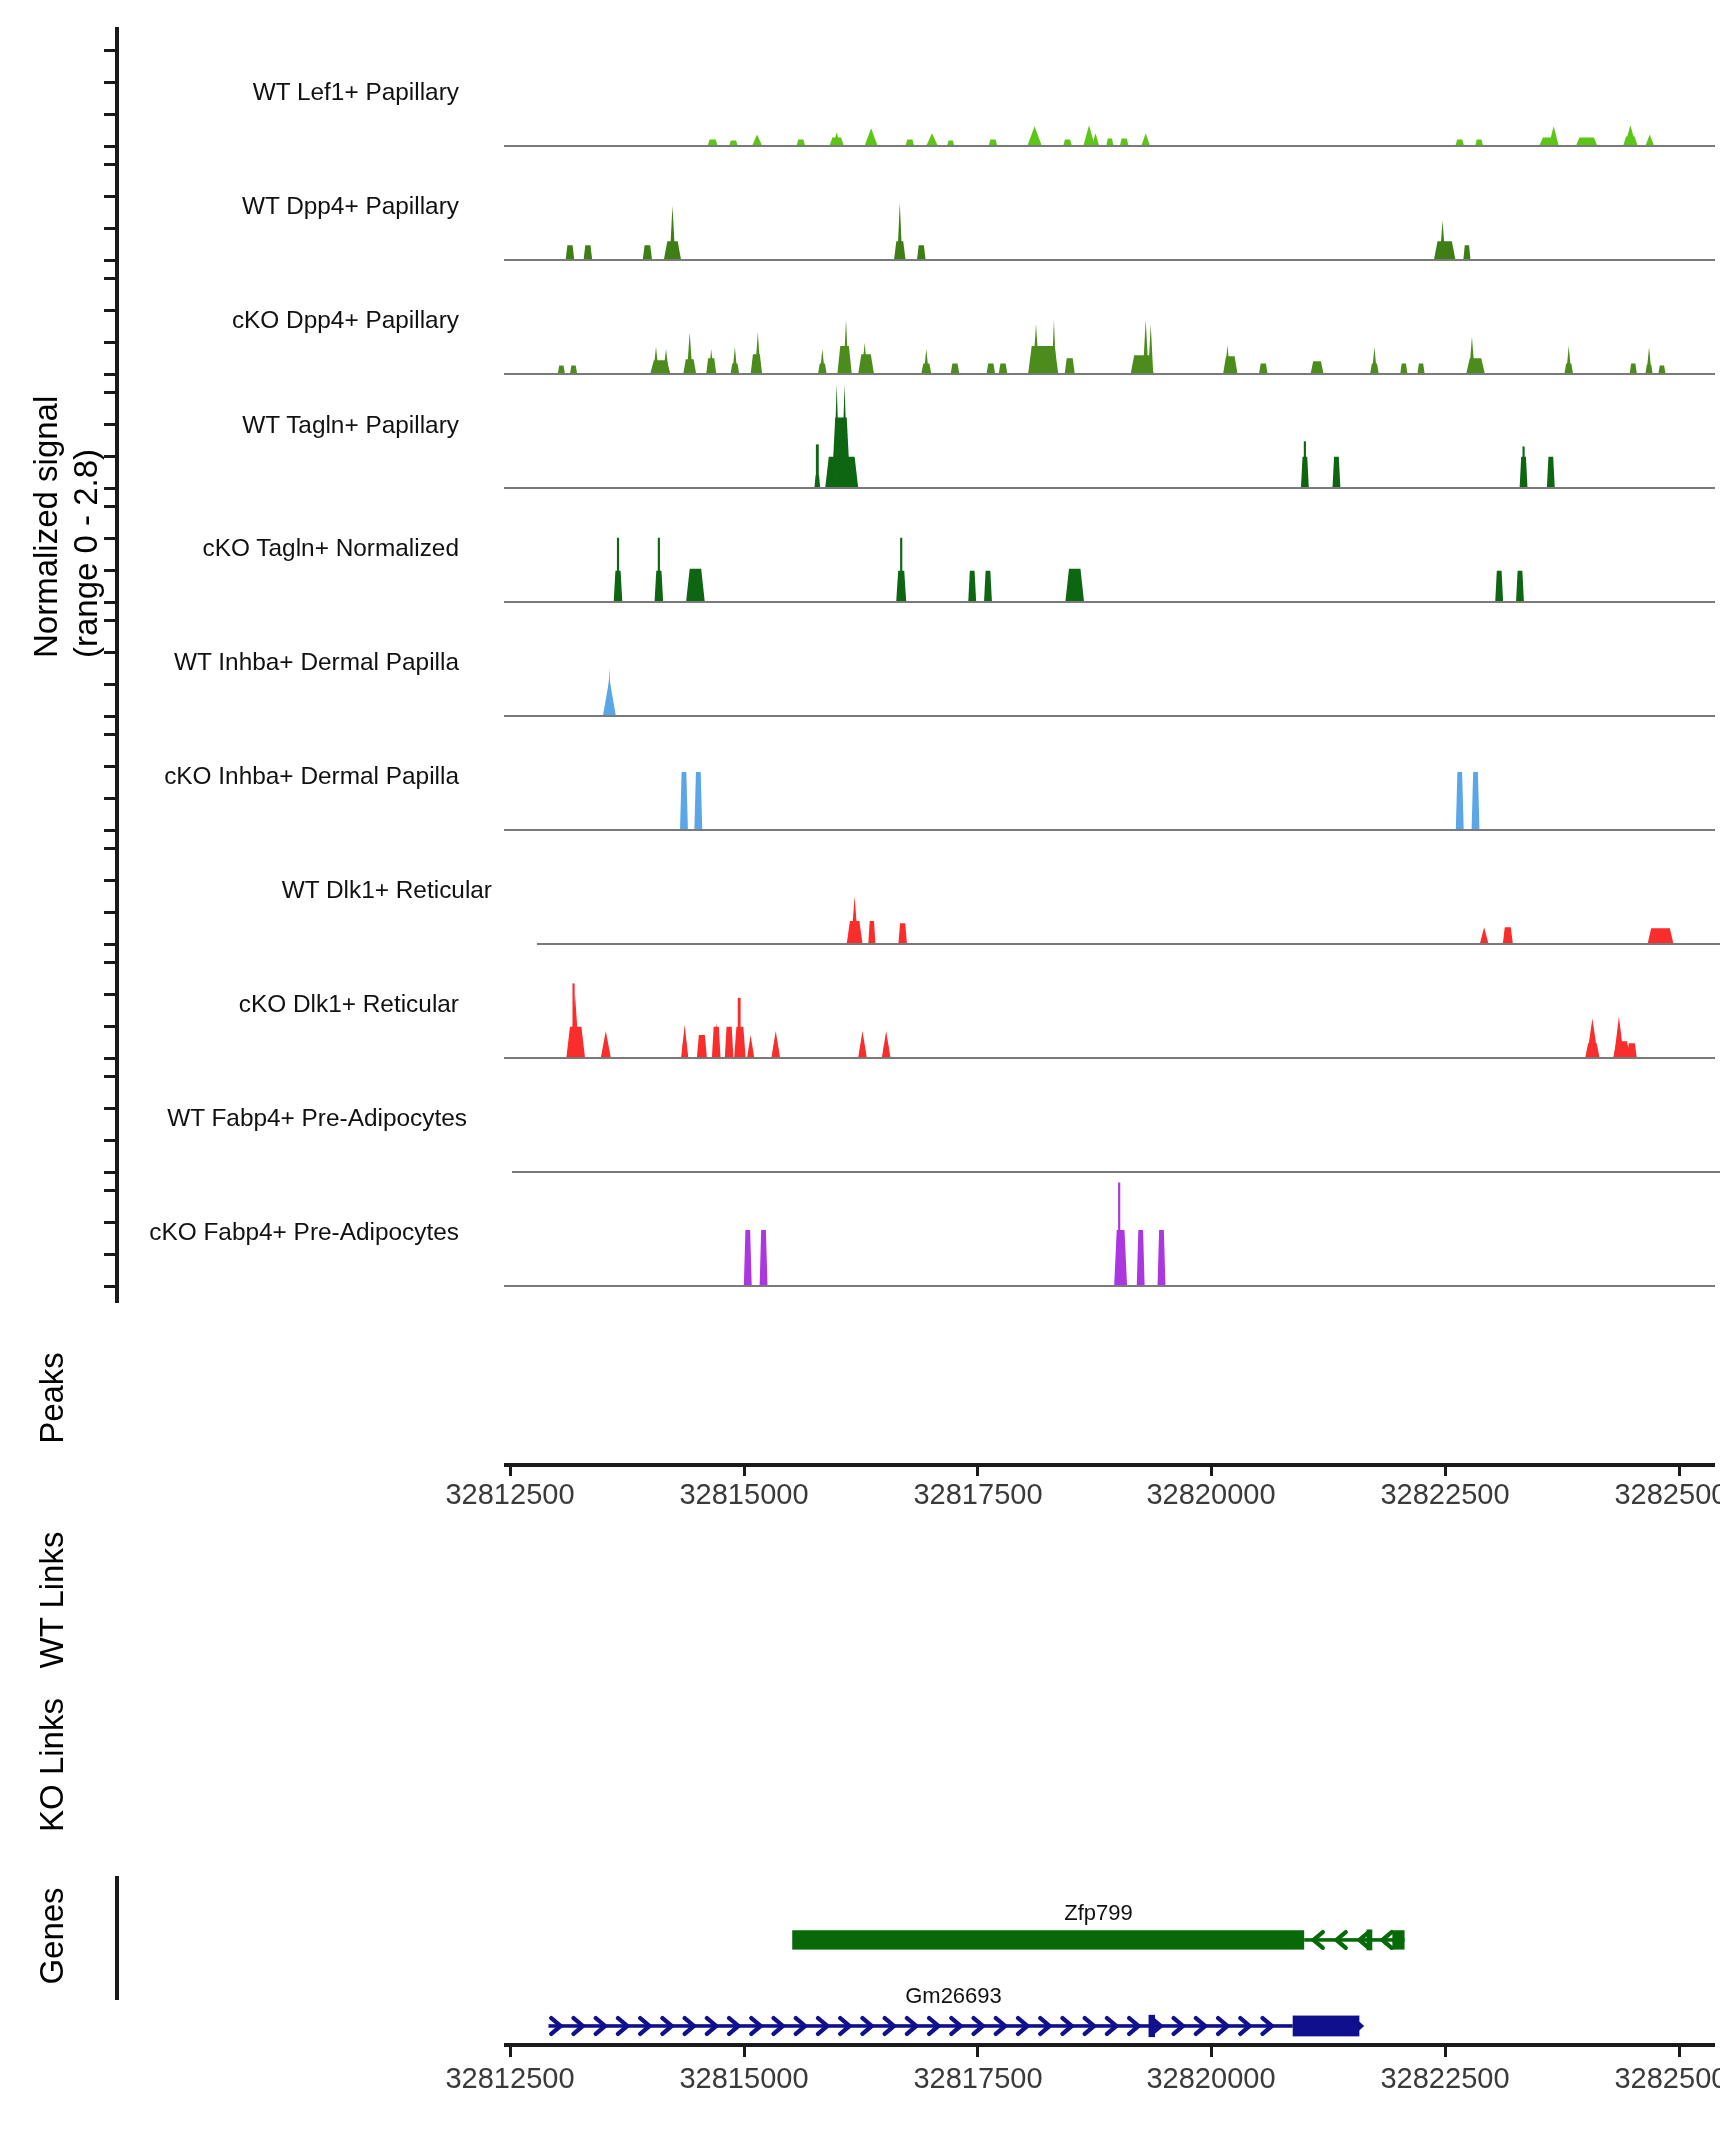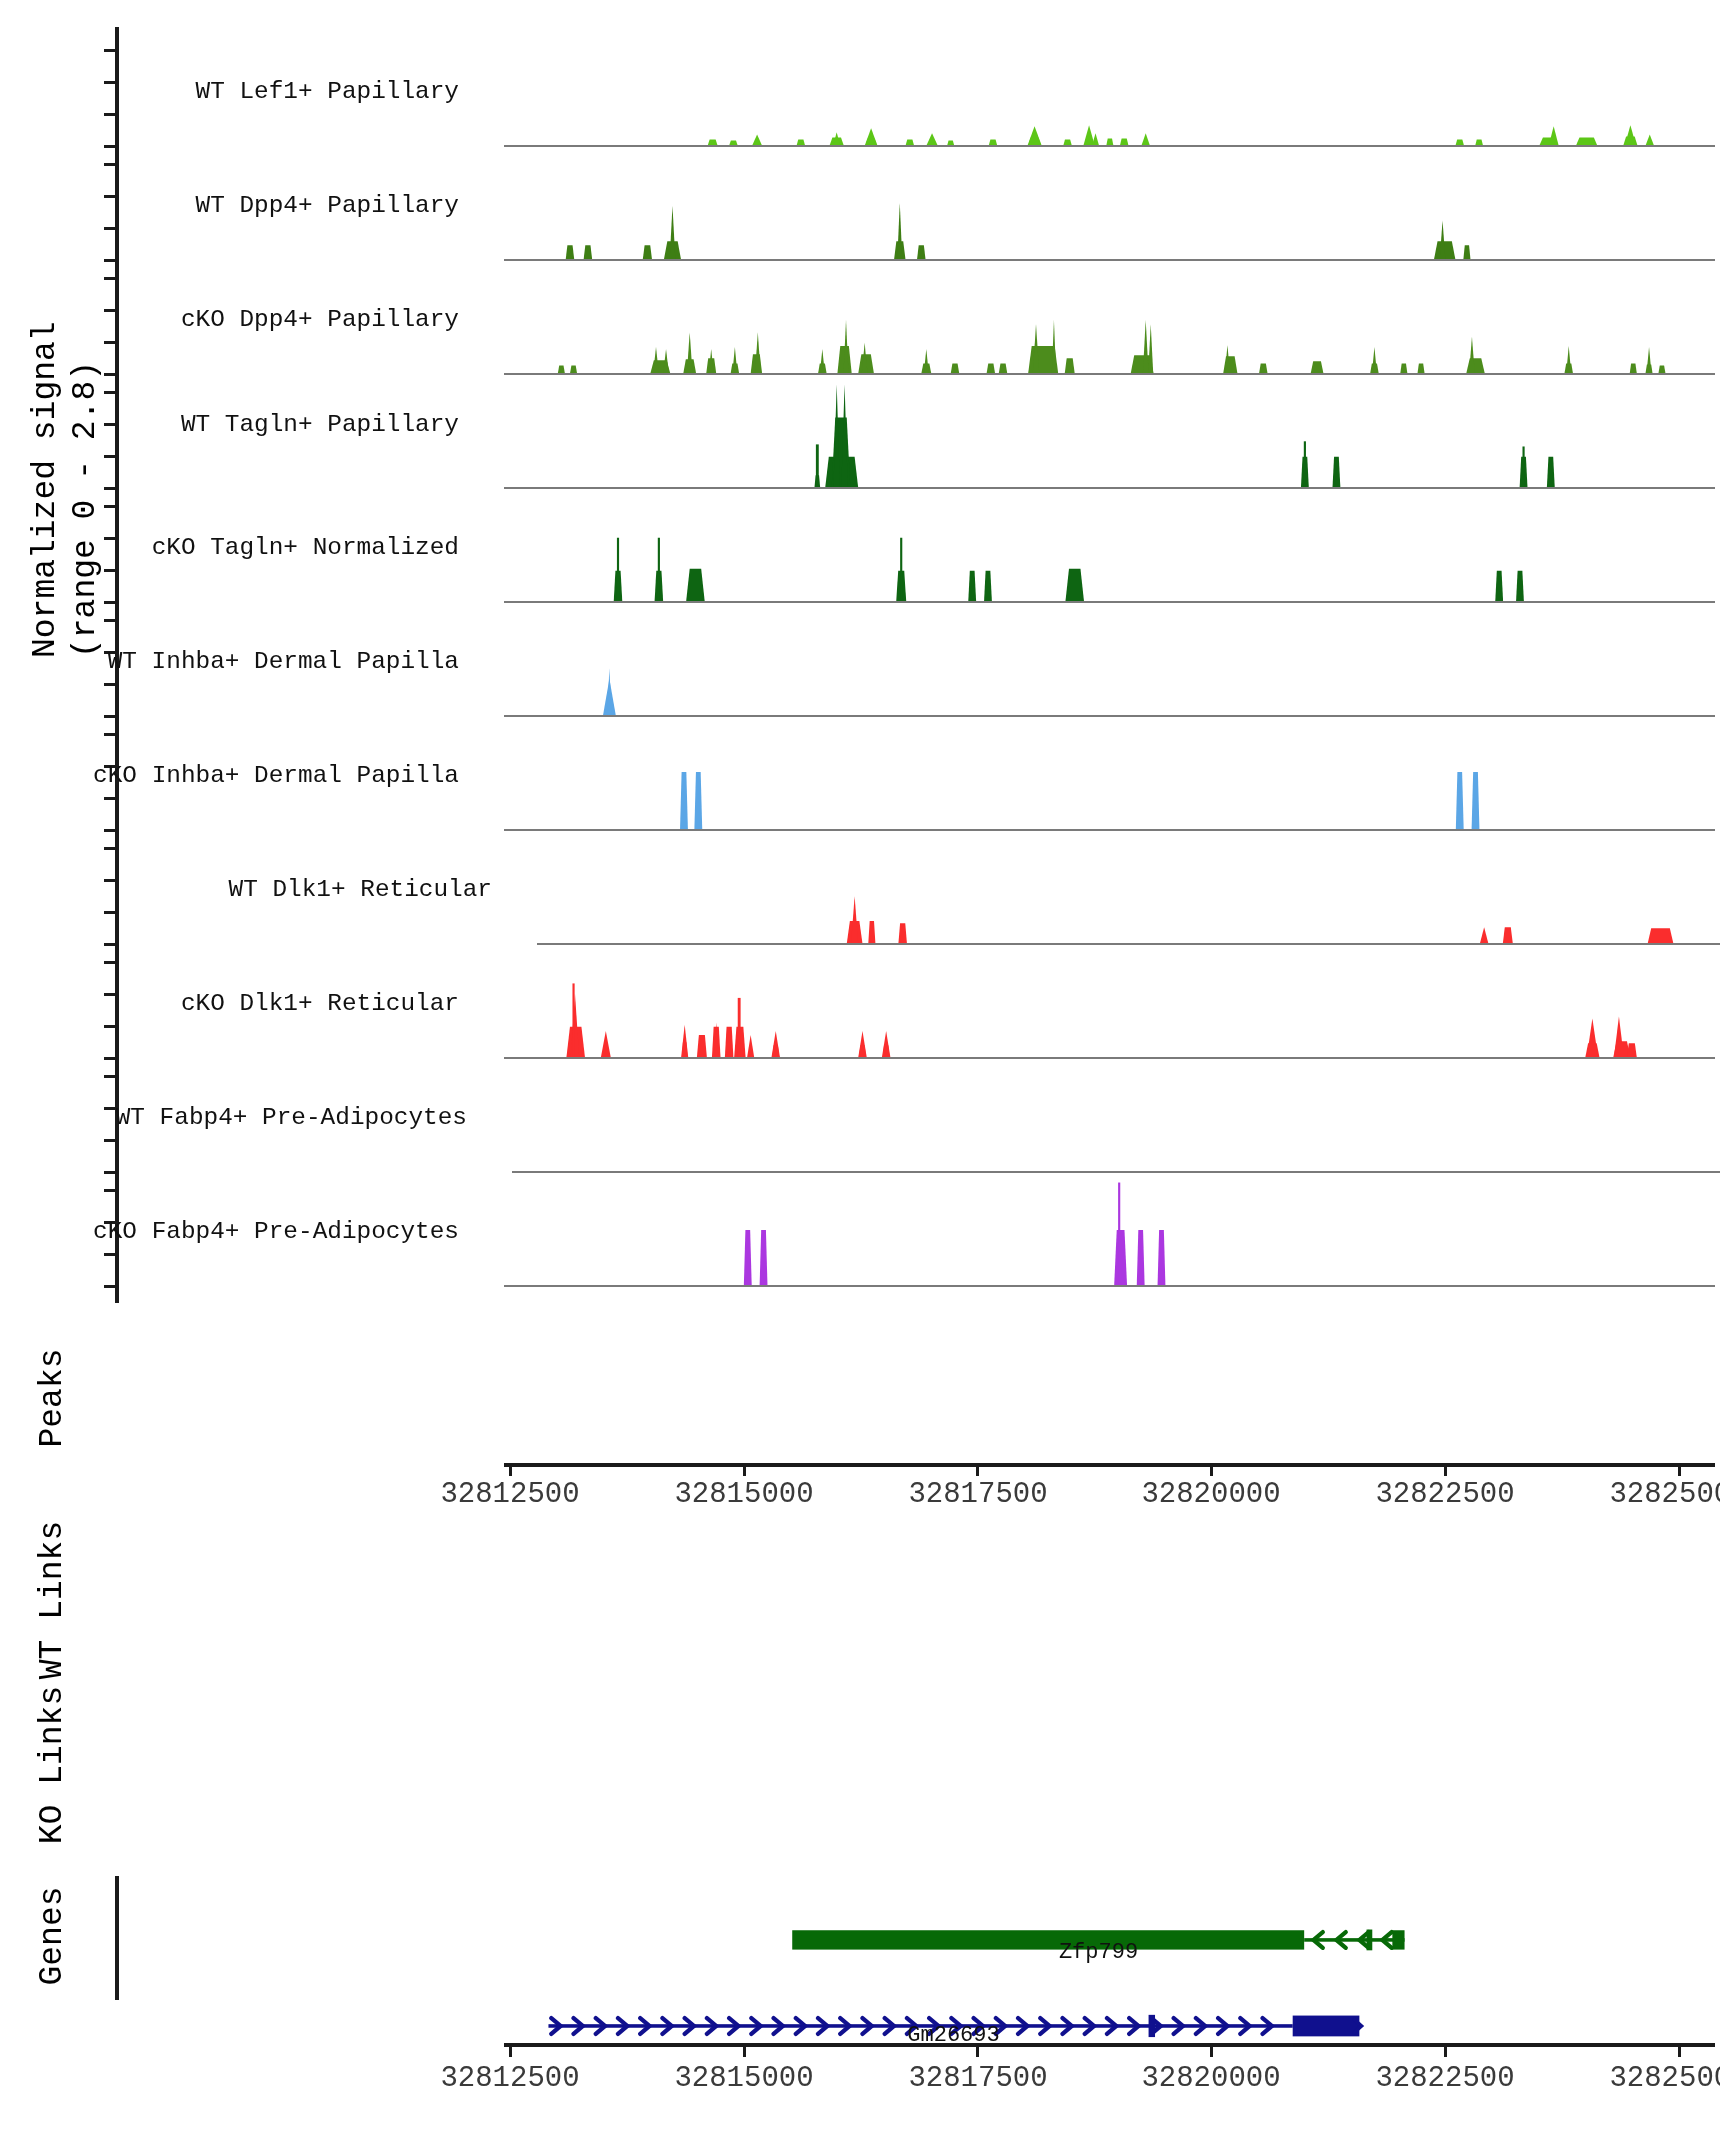"WT Lef1+ Papillary" #canvas { font-family: Liberation Mono, monospace -> Liberation Sans, sans-serif }
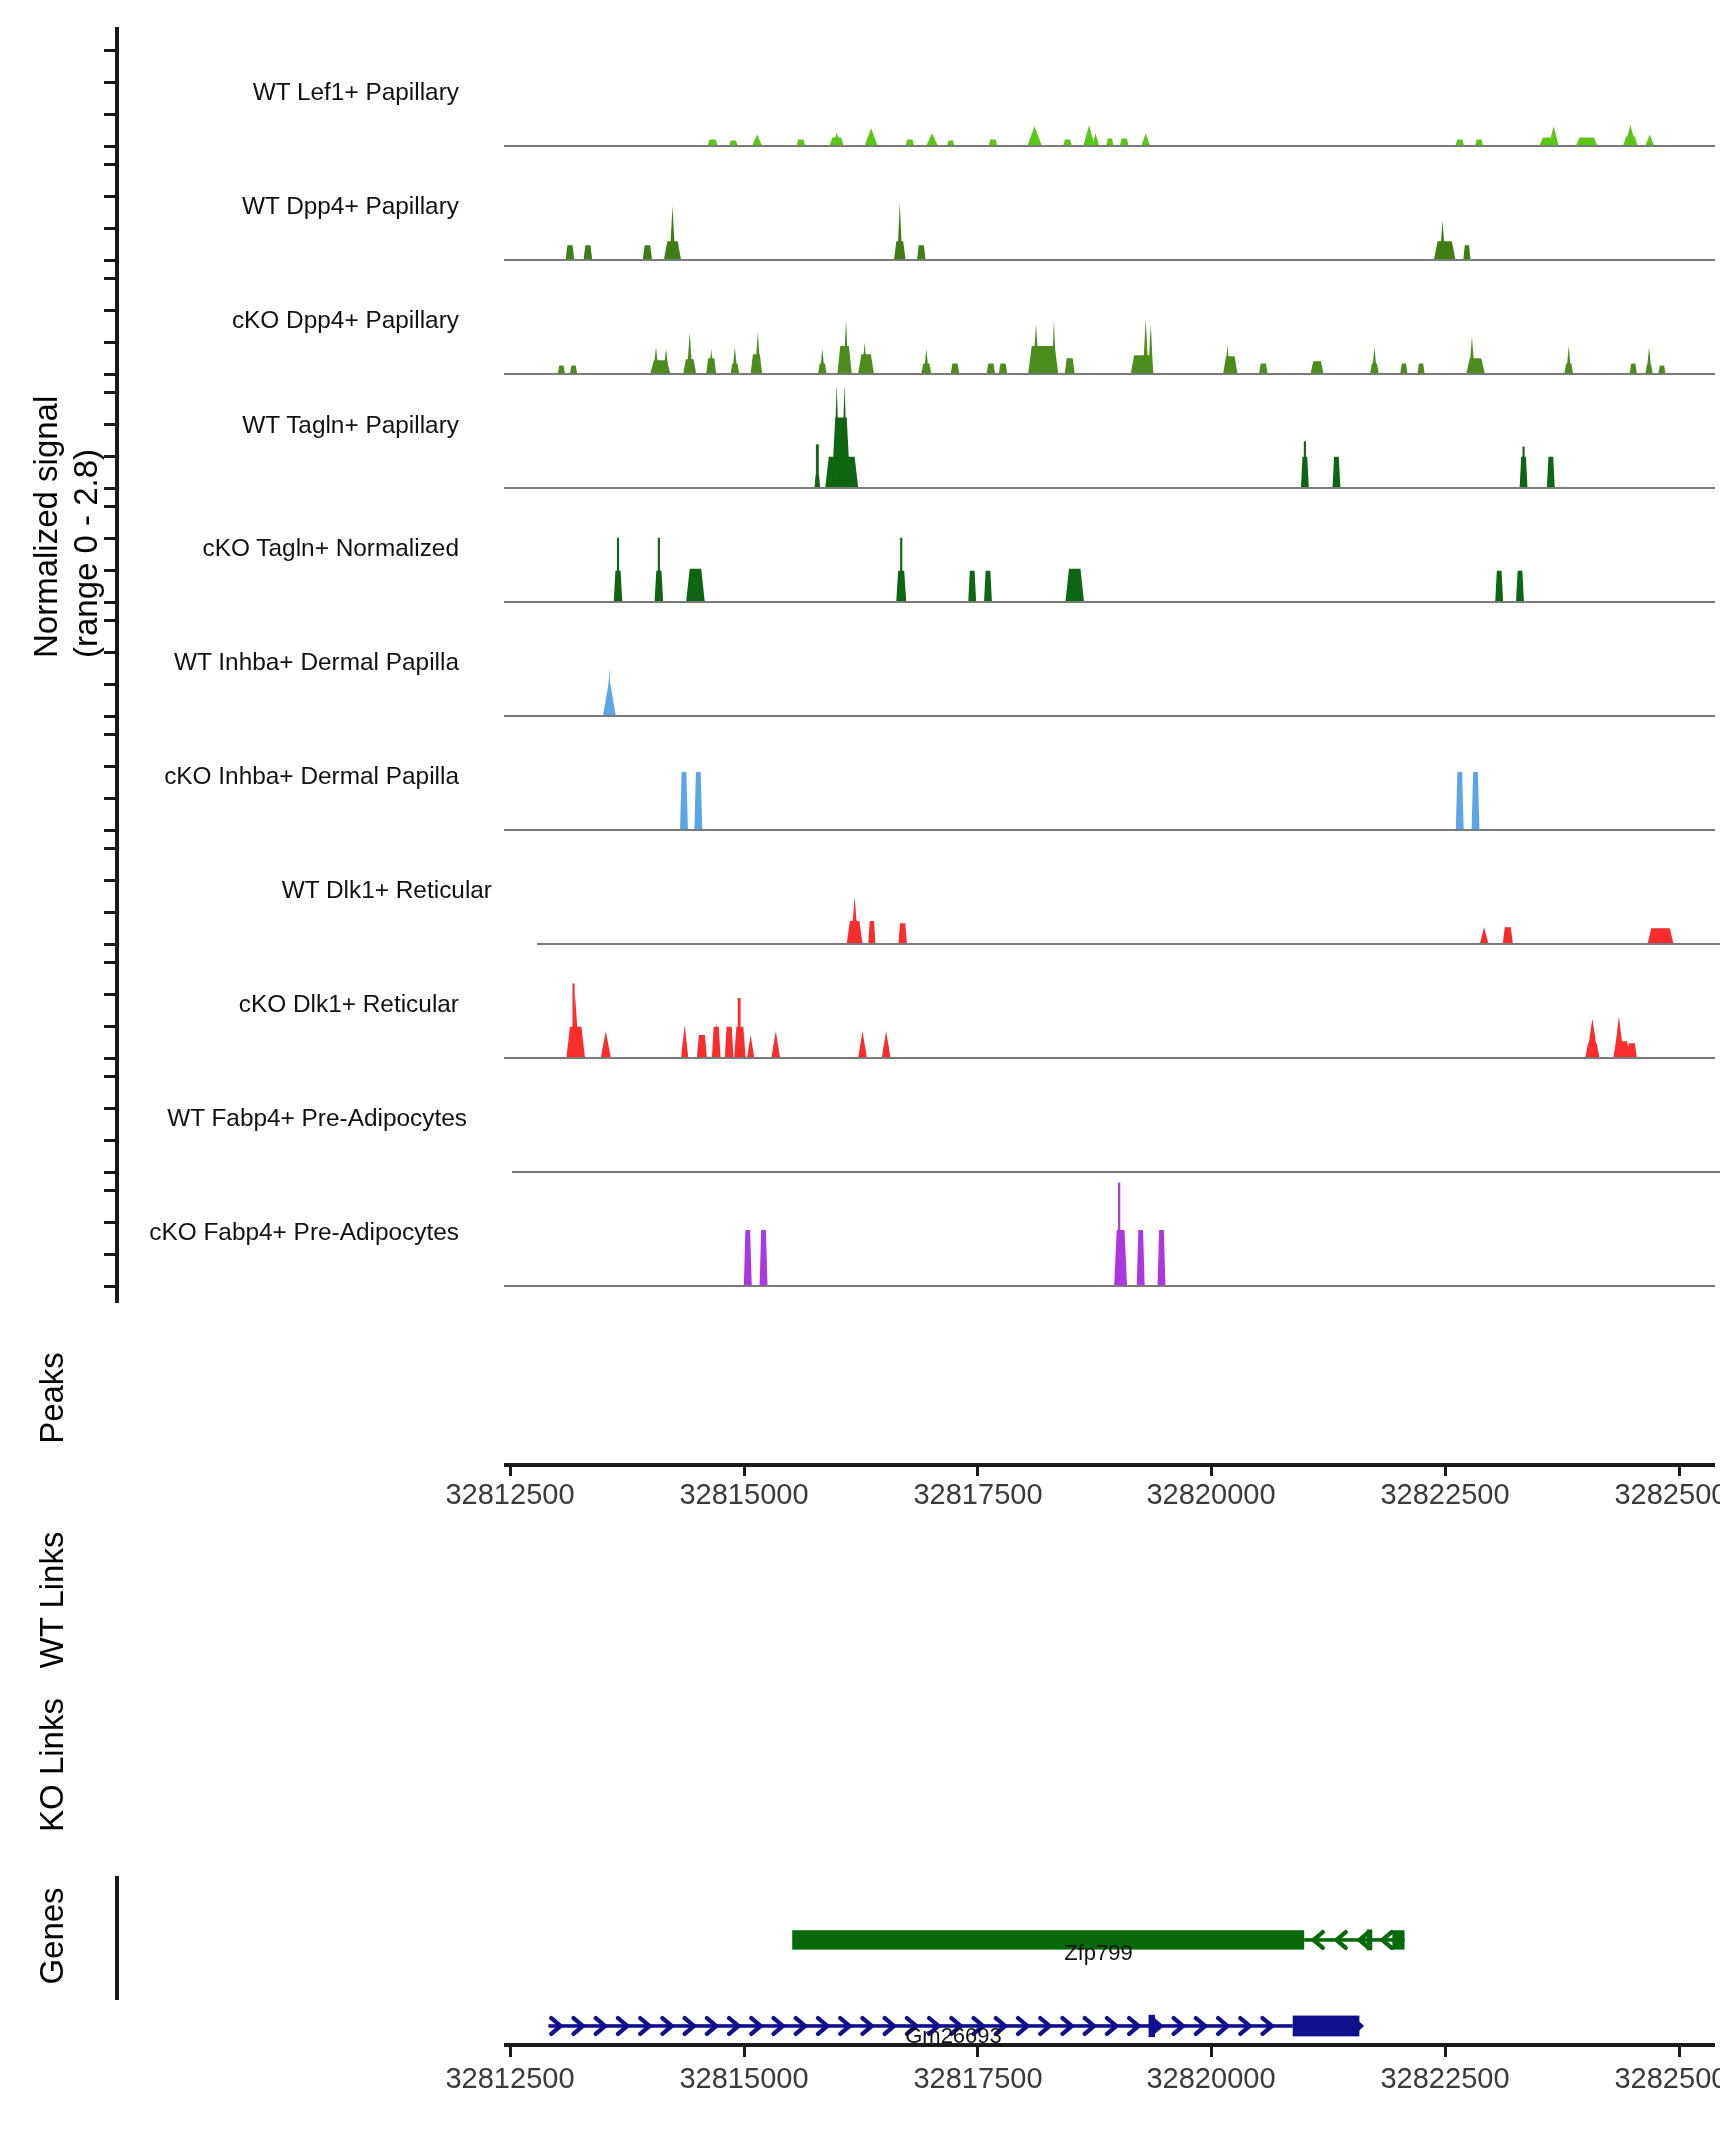"Zfp799" .gene-label { margin-top: 40px -> none }
